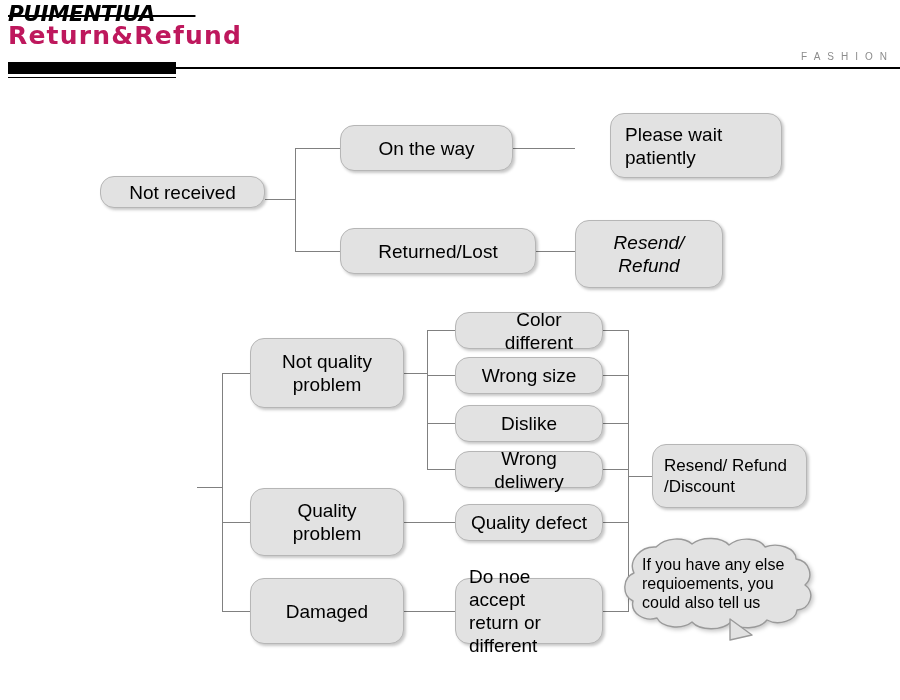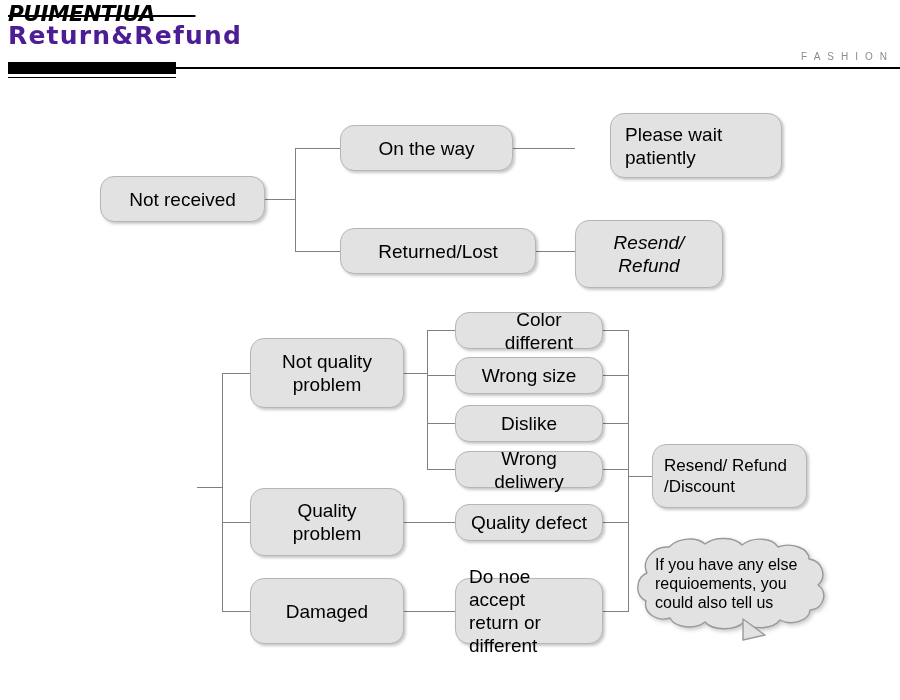"Return&Refund" #page-title { color: #4c1d95 -> #be185d }
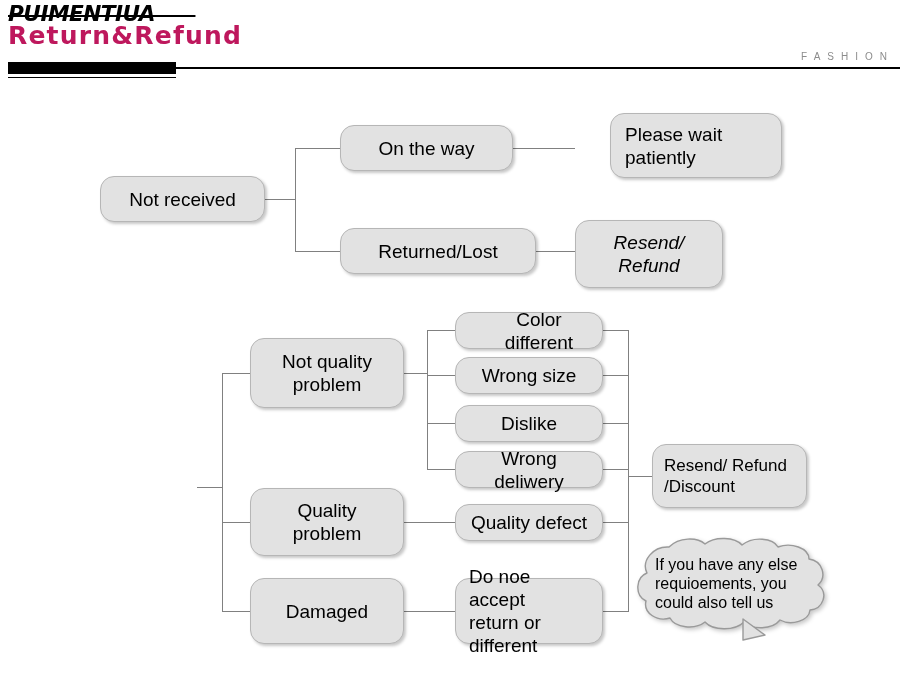"Not received" div.node { height: 46px -> 32px }
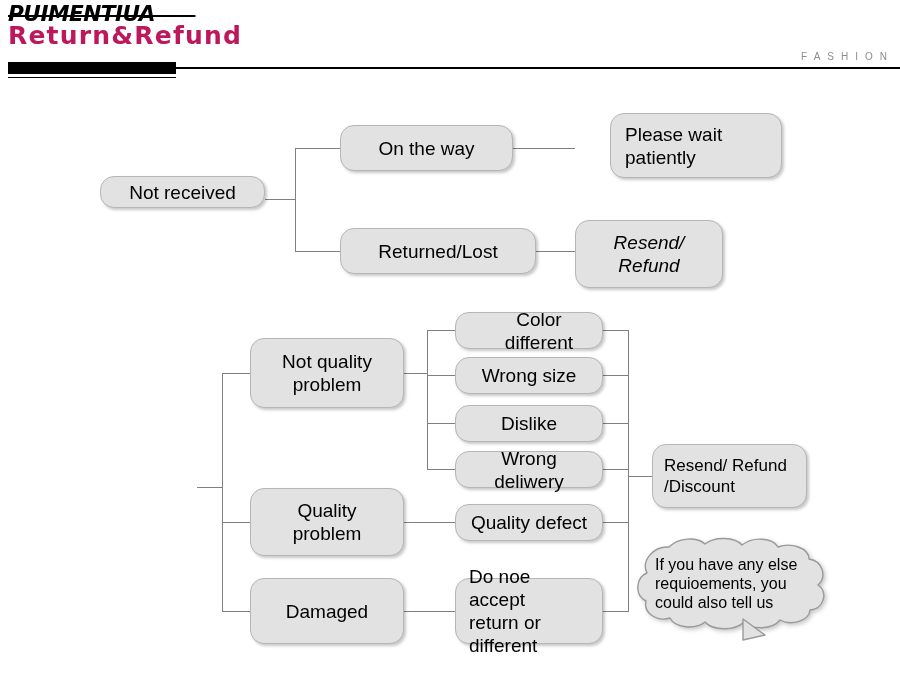"If you have any else" #cloud-callout { left: 637px -> 624px }
